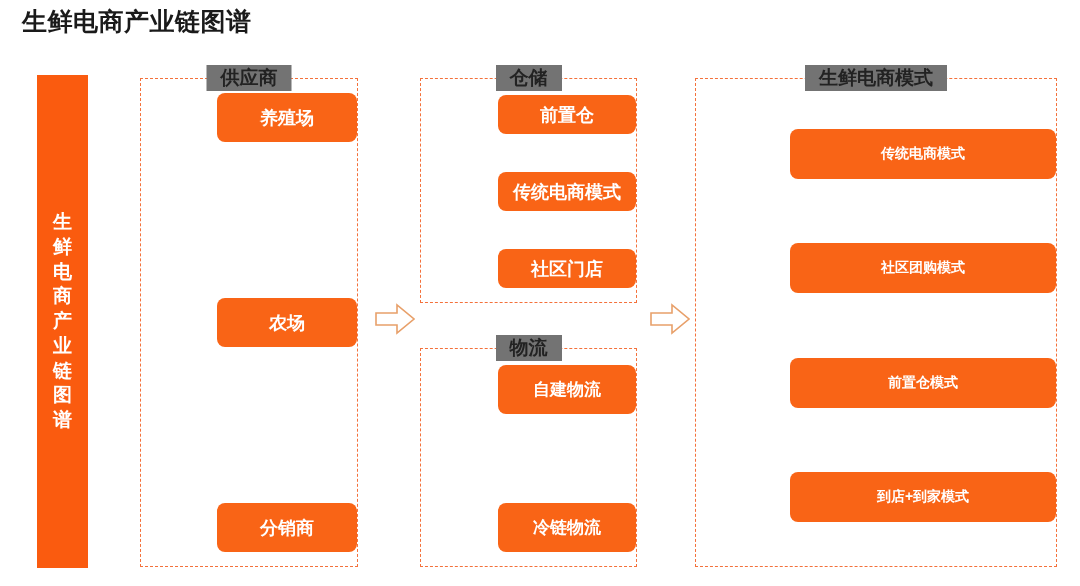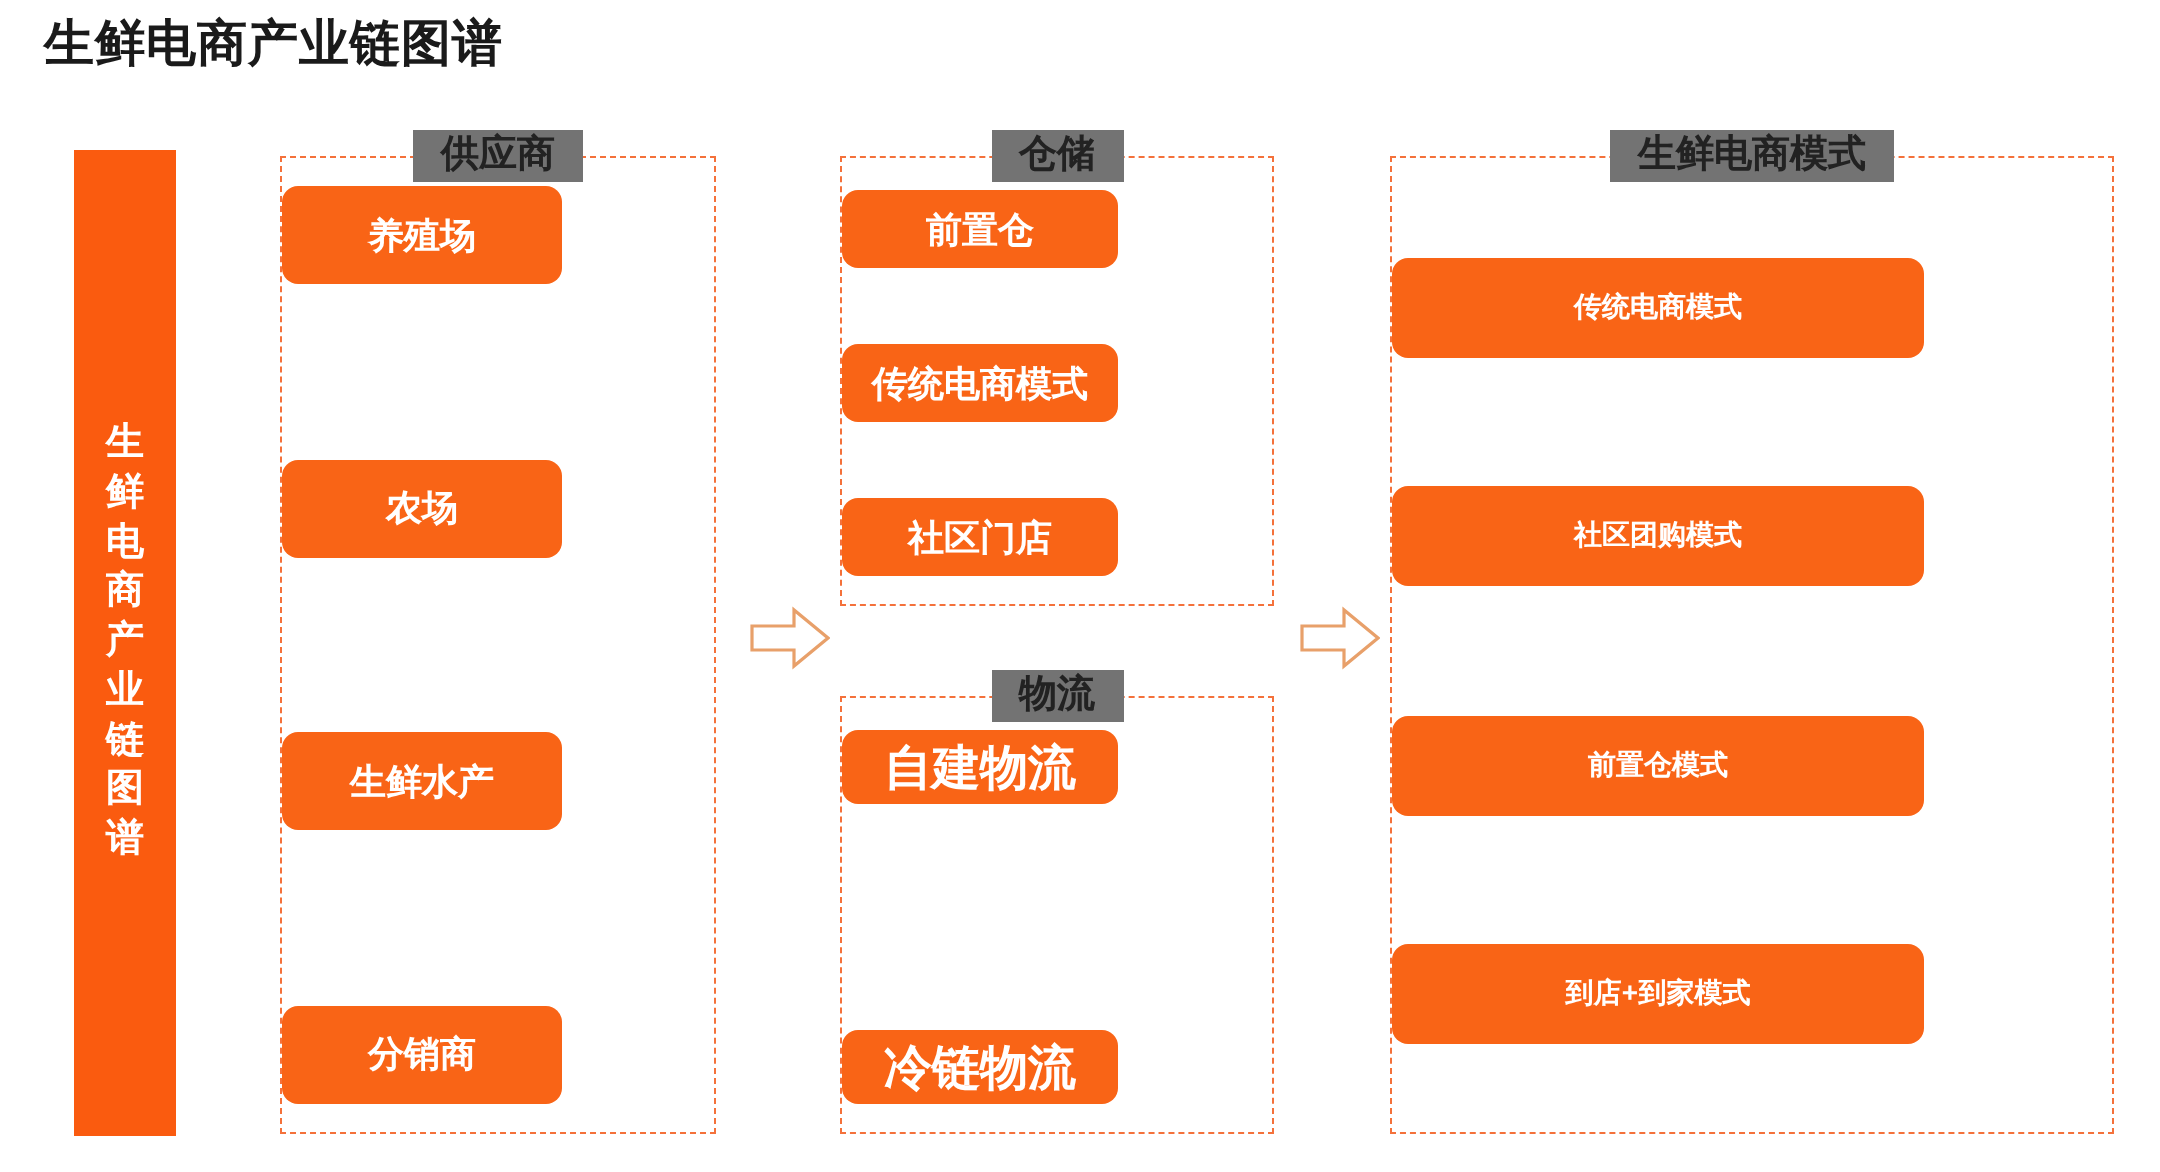"养殖场" .panel-inner { align-items: flex-start -> flex-end; font-family: Liberation Mono, monospace -> none }
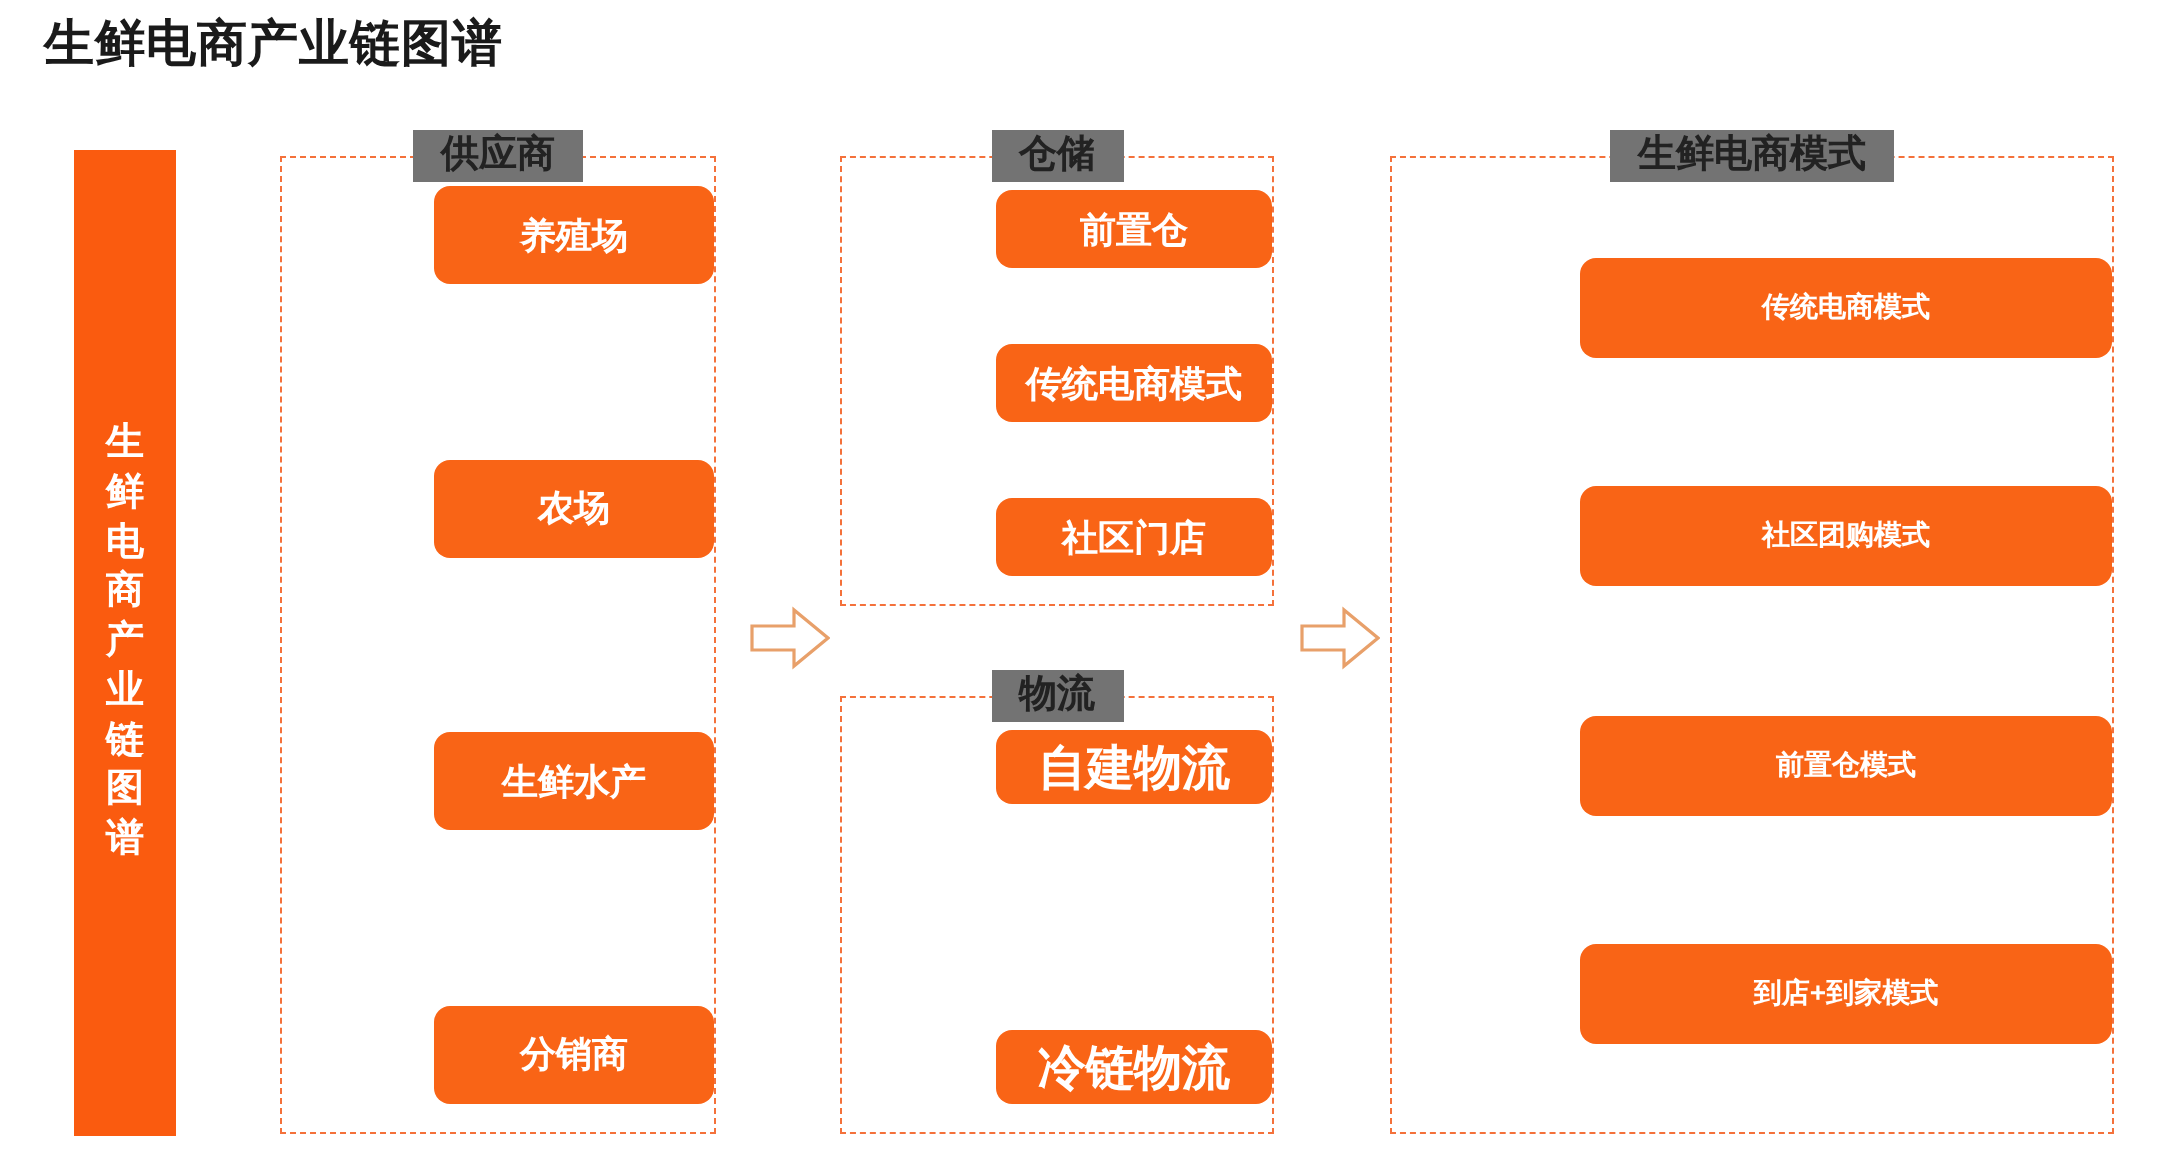"生鲜水产" div.chip { html: <div>生鲜水产</div> -> none }
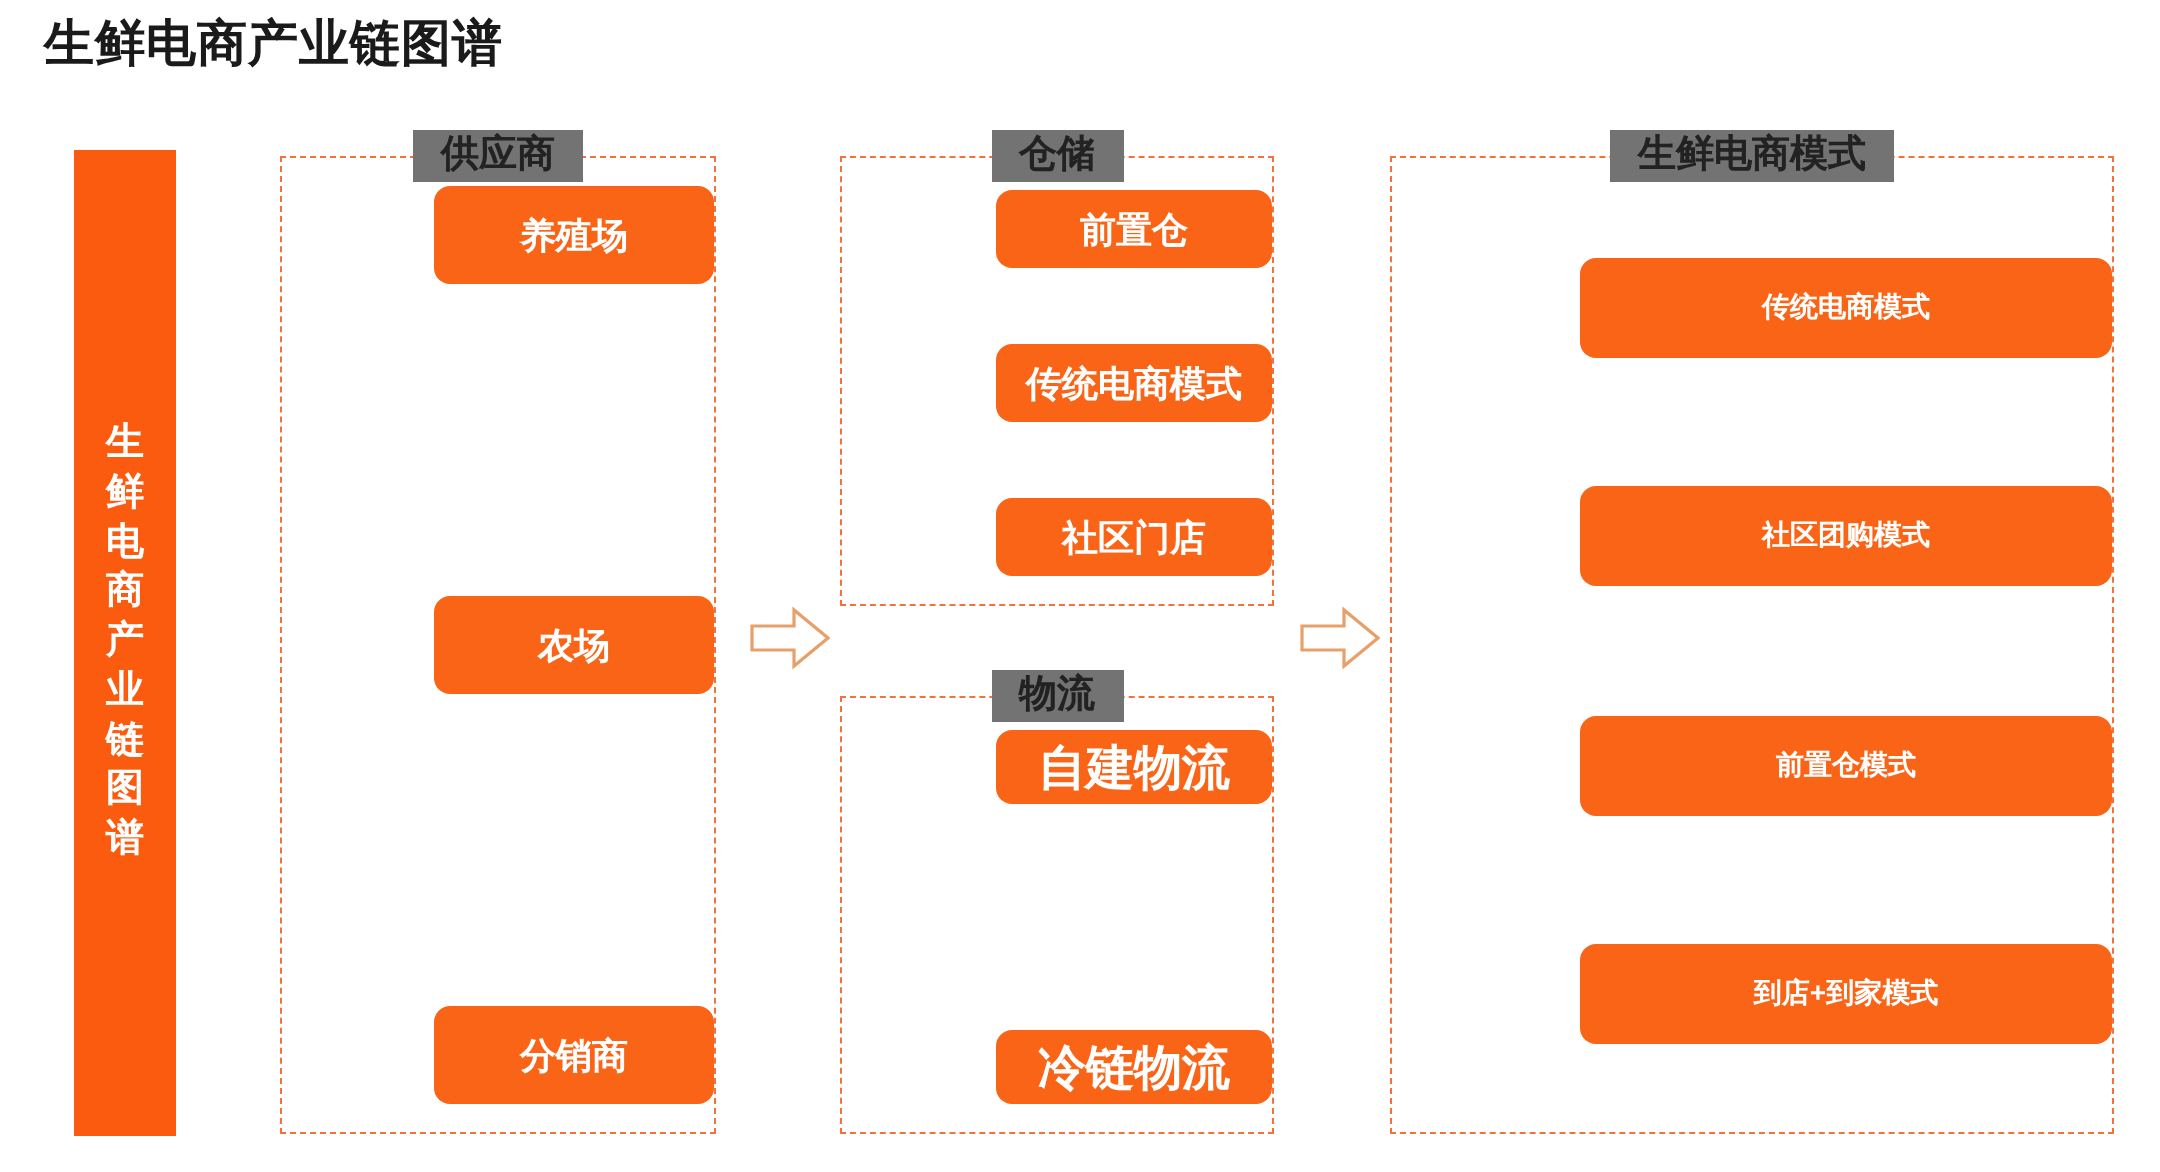"自建物流" #panel-logistics .chip { font-size: 24px -> 17px; height: 37px -> 49px }
